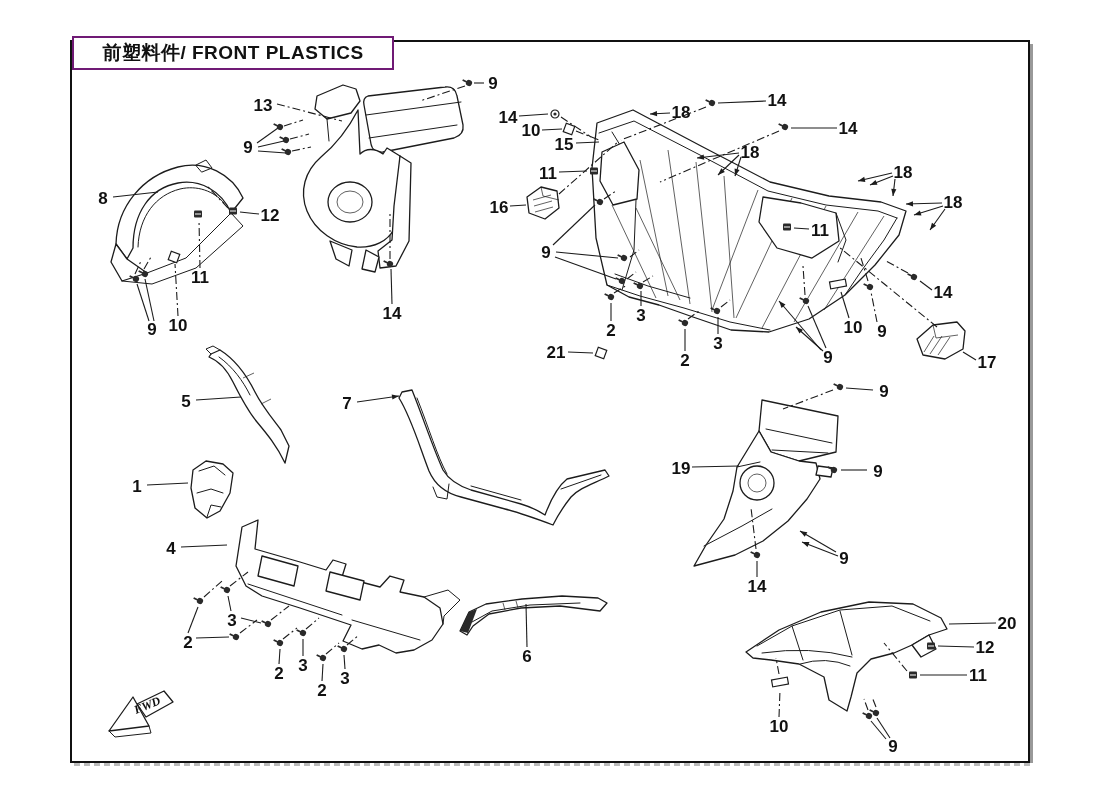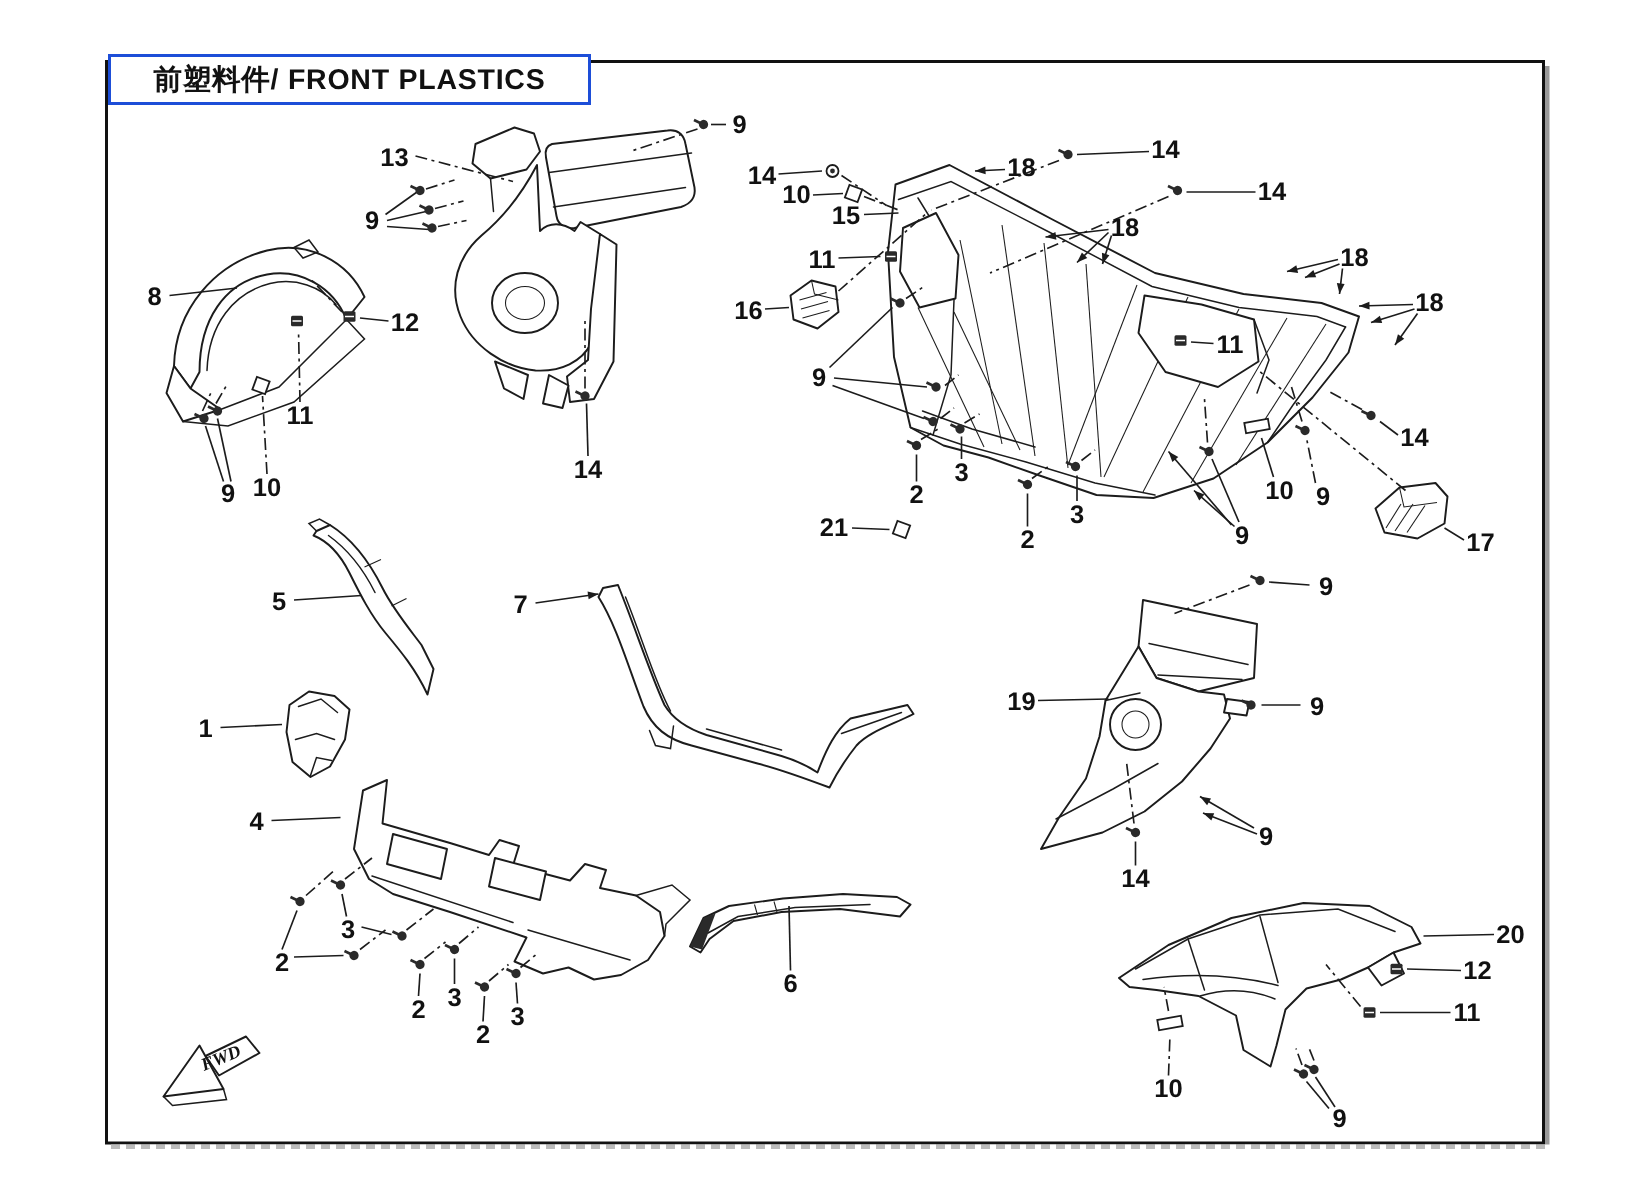"前塑料件/ FRONT PLASTICS" .title-box { border: 2px solid #1d4ed8 -> 2px solid #701a75 }
